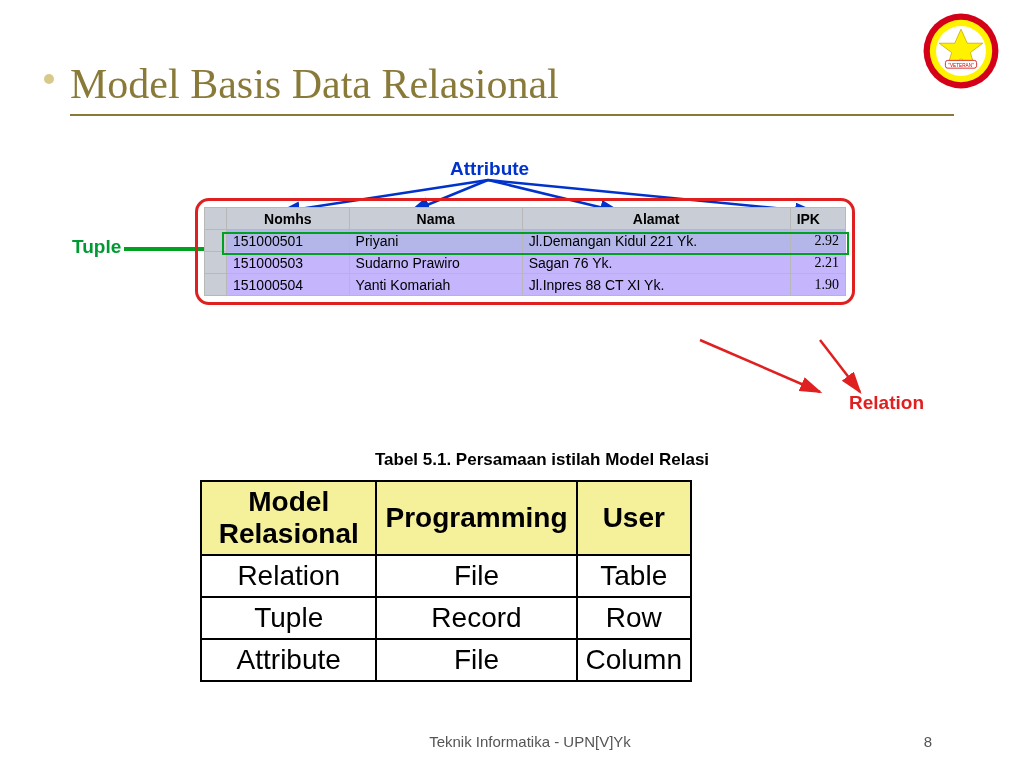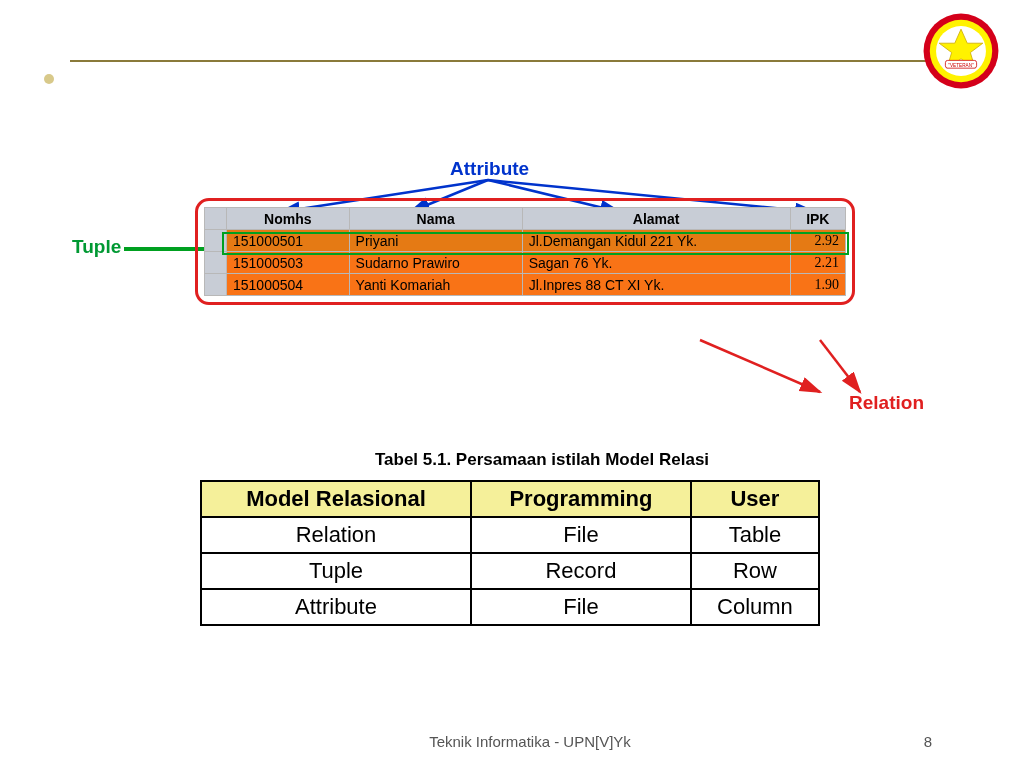"Model Basis Data Relasional" h1.title { html: none -> <h1>Model Basis Data Relasional</h1> }
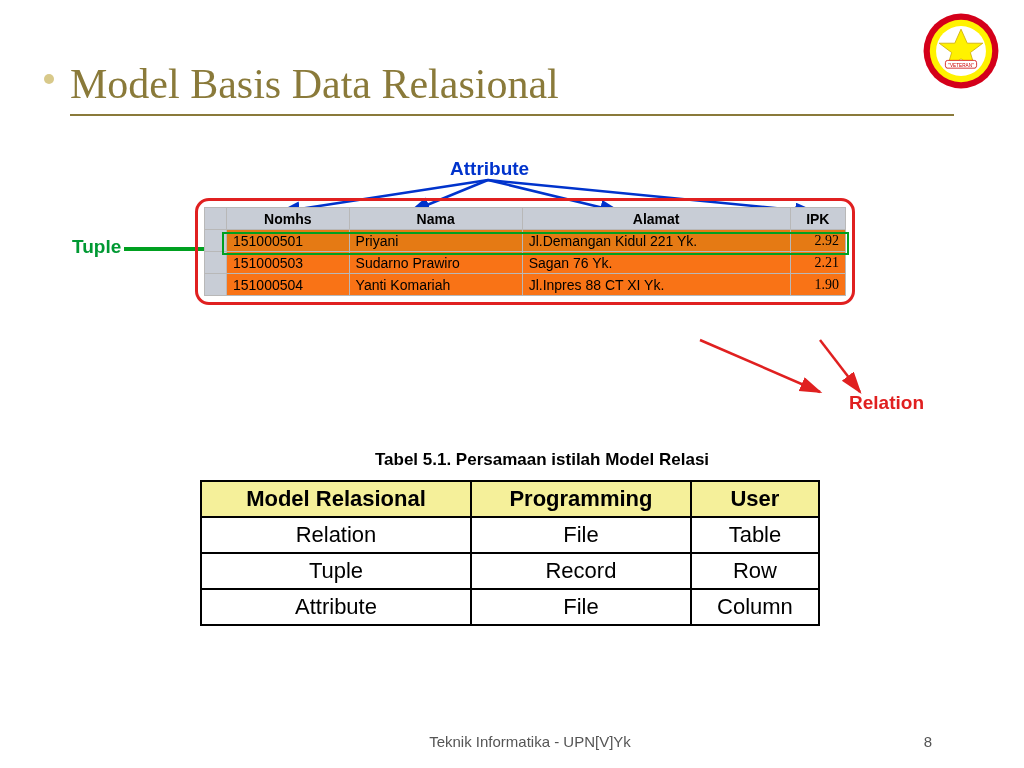"Nomhs" .data-table { background: #f97316 -> #c4b5fd }
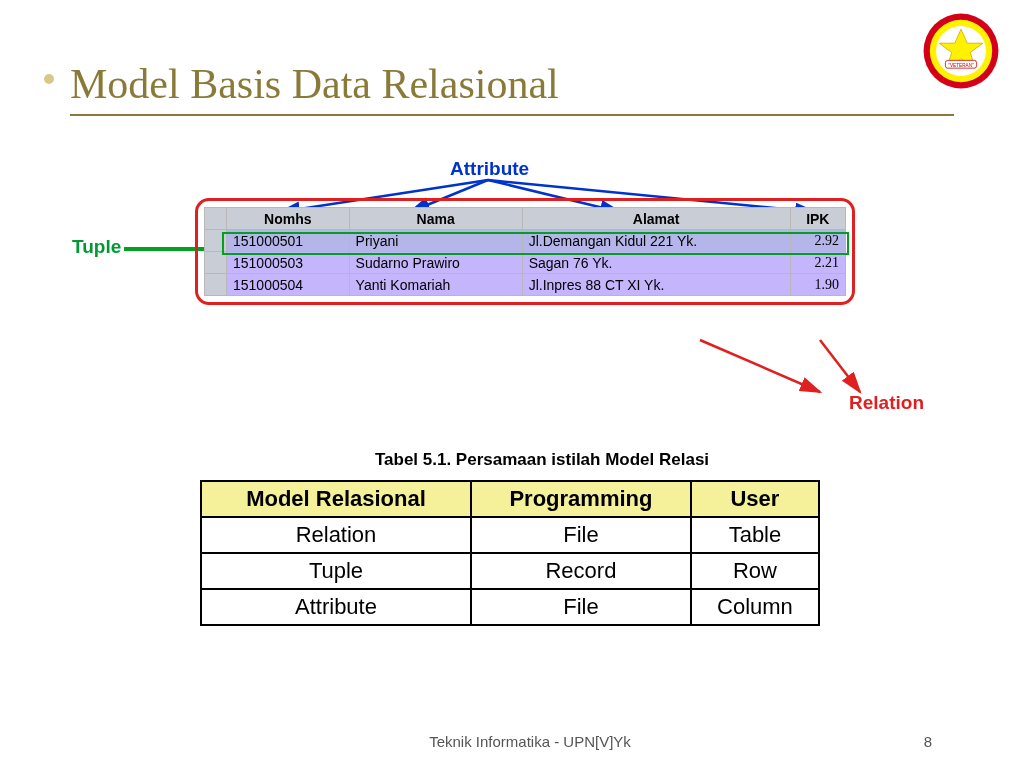"IPK" .data-table th.ipk { text-align: center -> left }
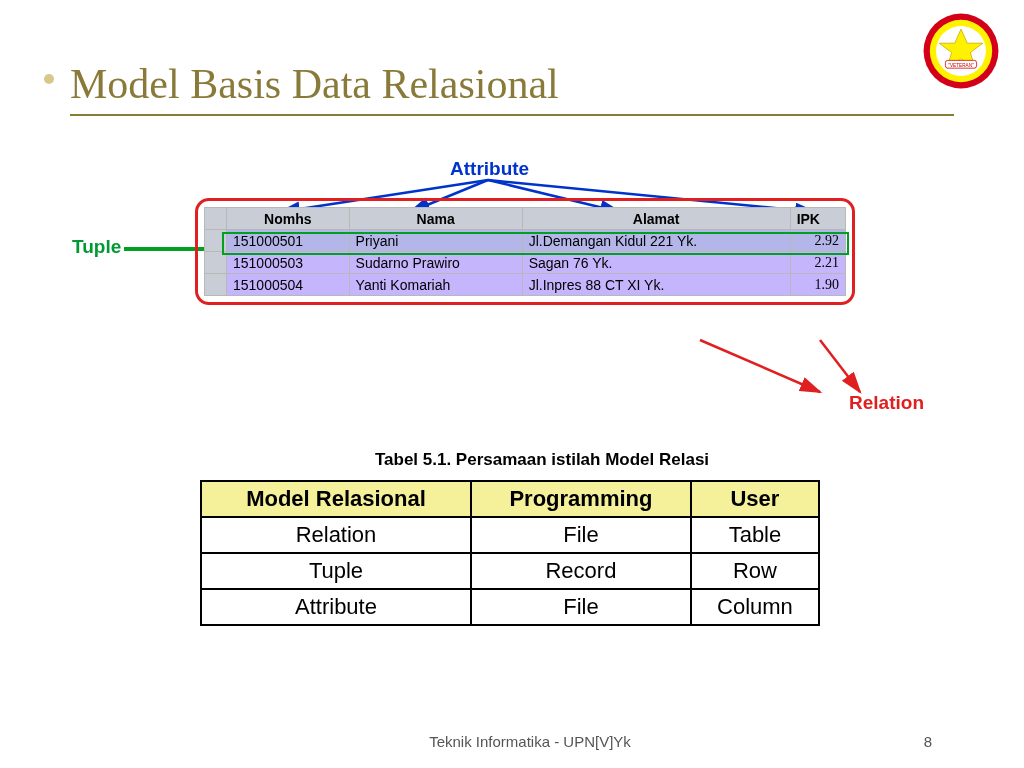"Model Relasional" .cmp-table { font-size: 22px -> 28px; width: 620px -> 492px }
